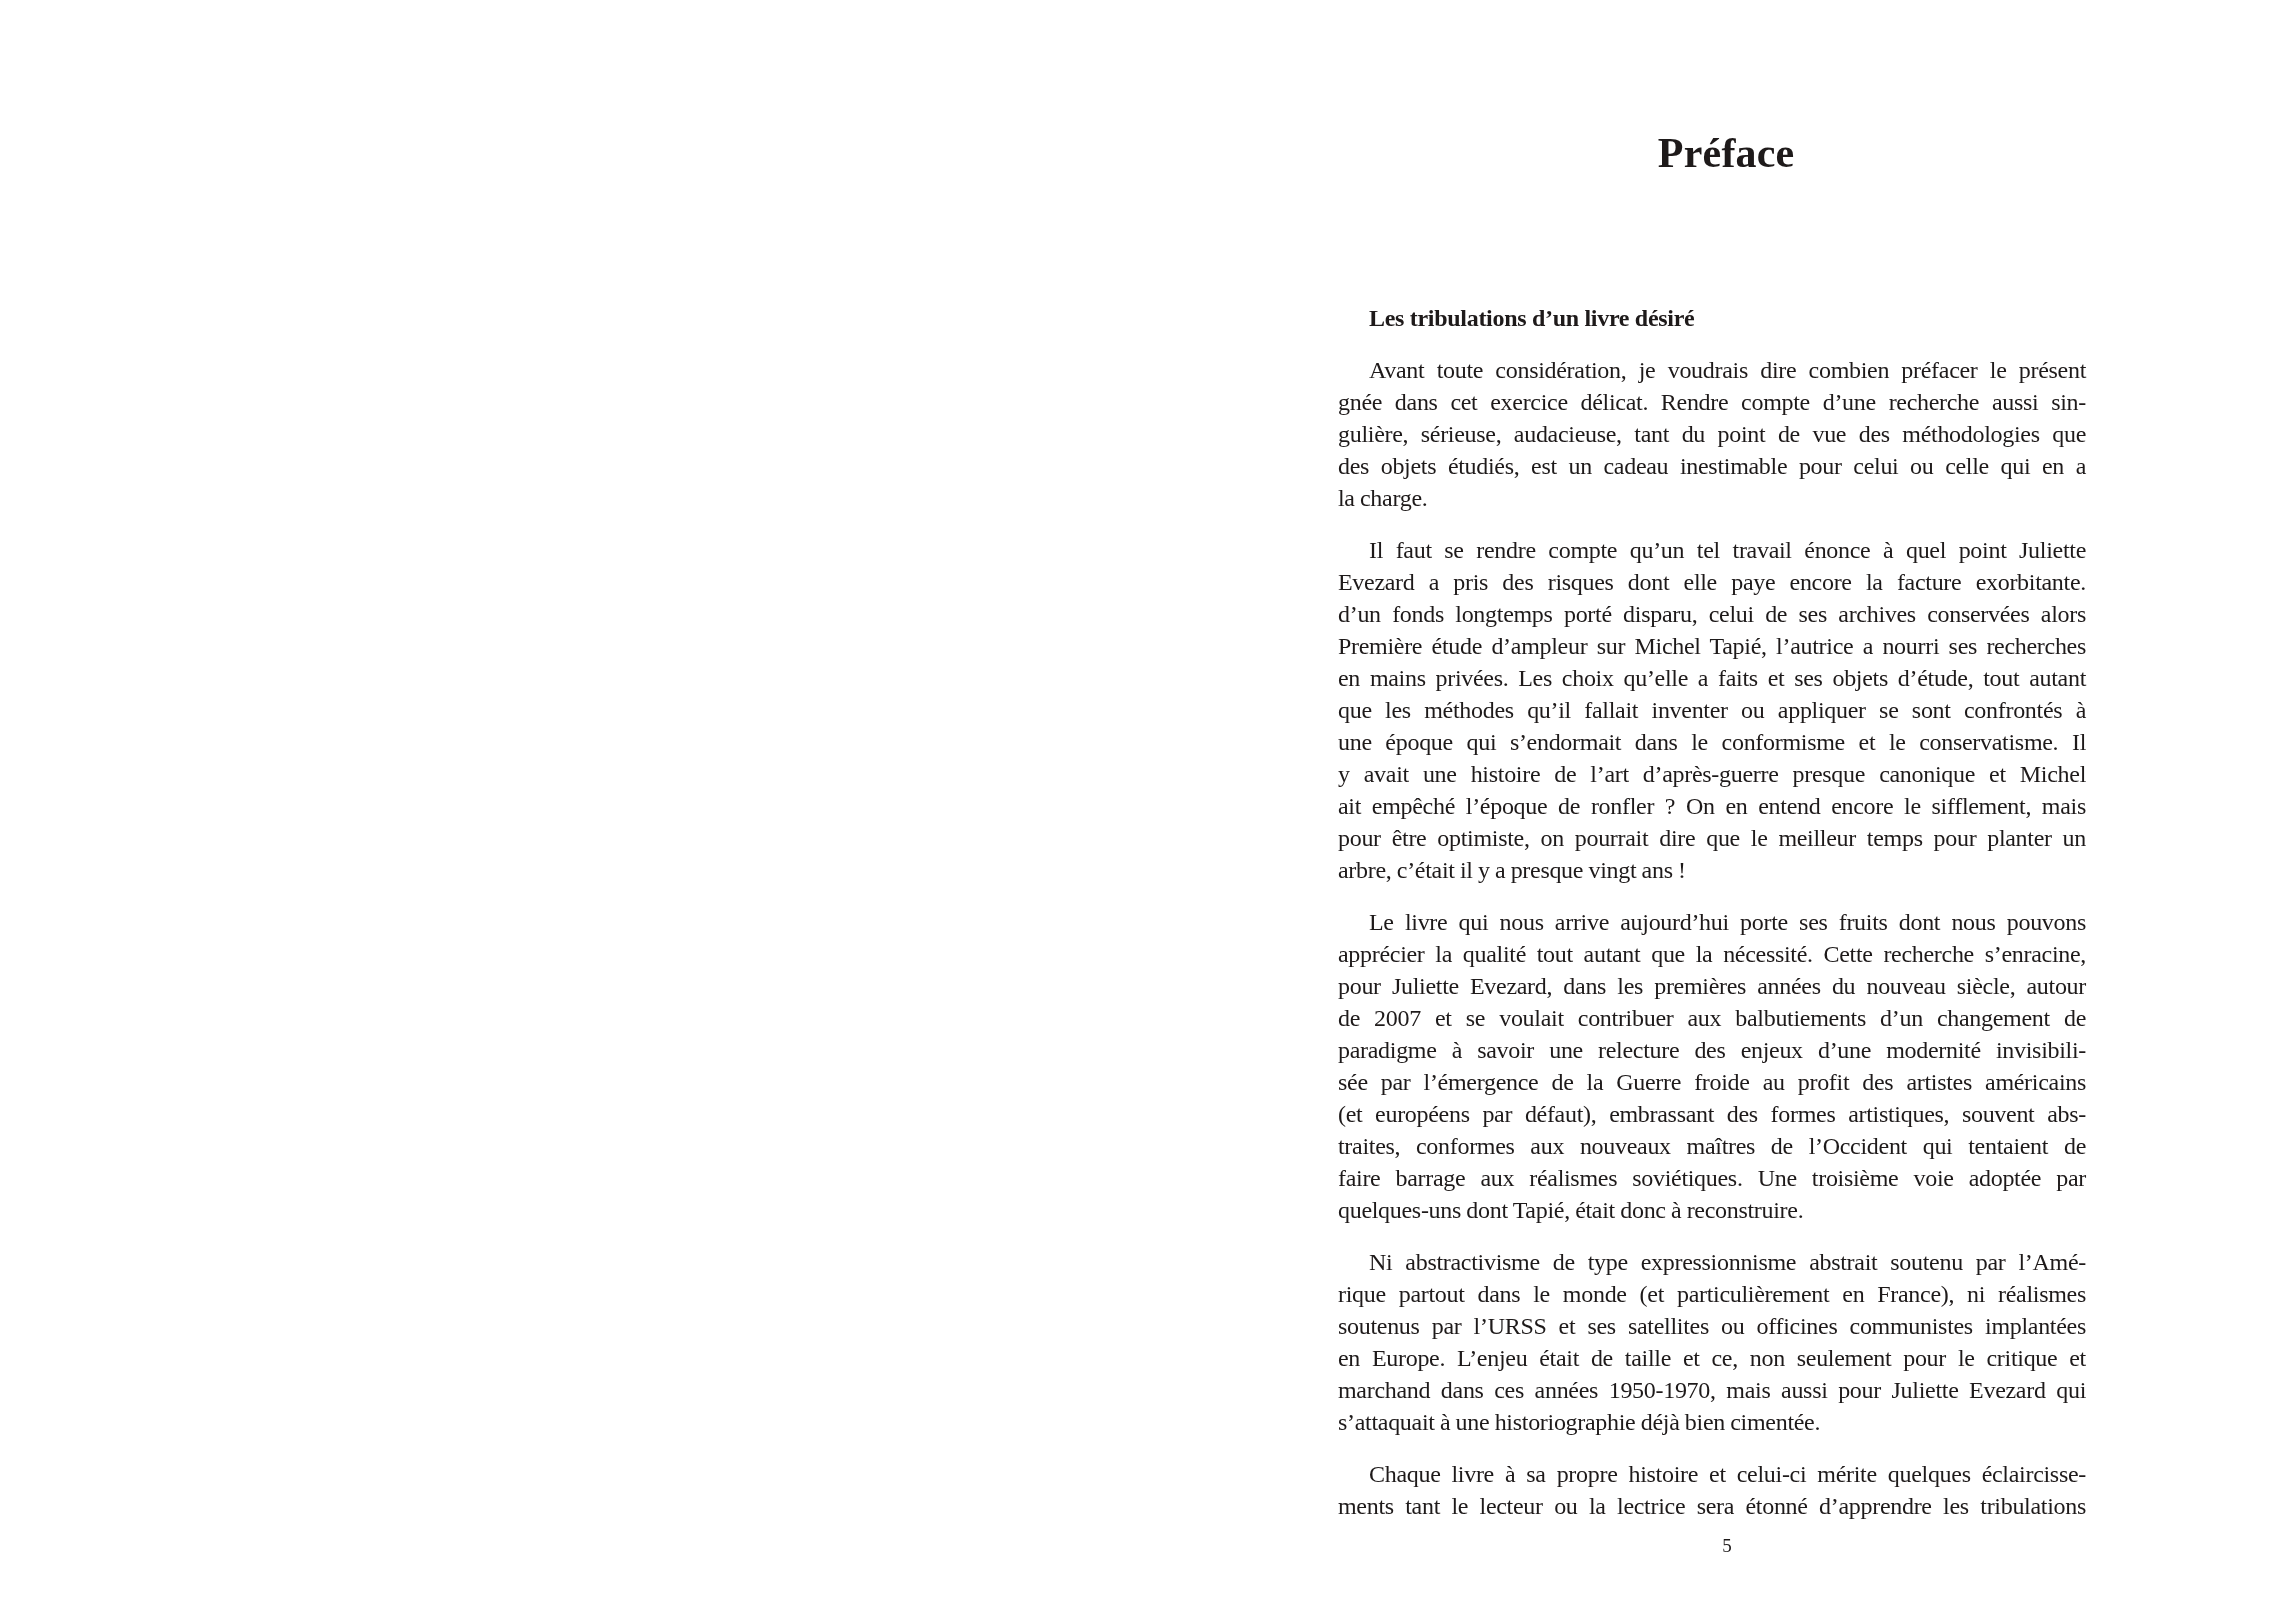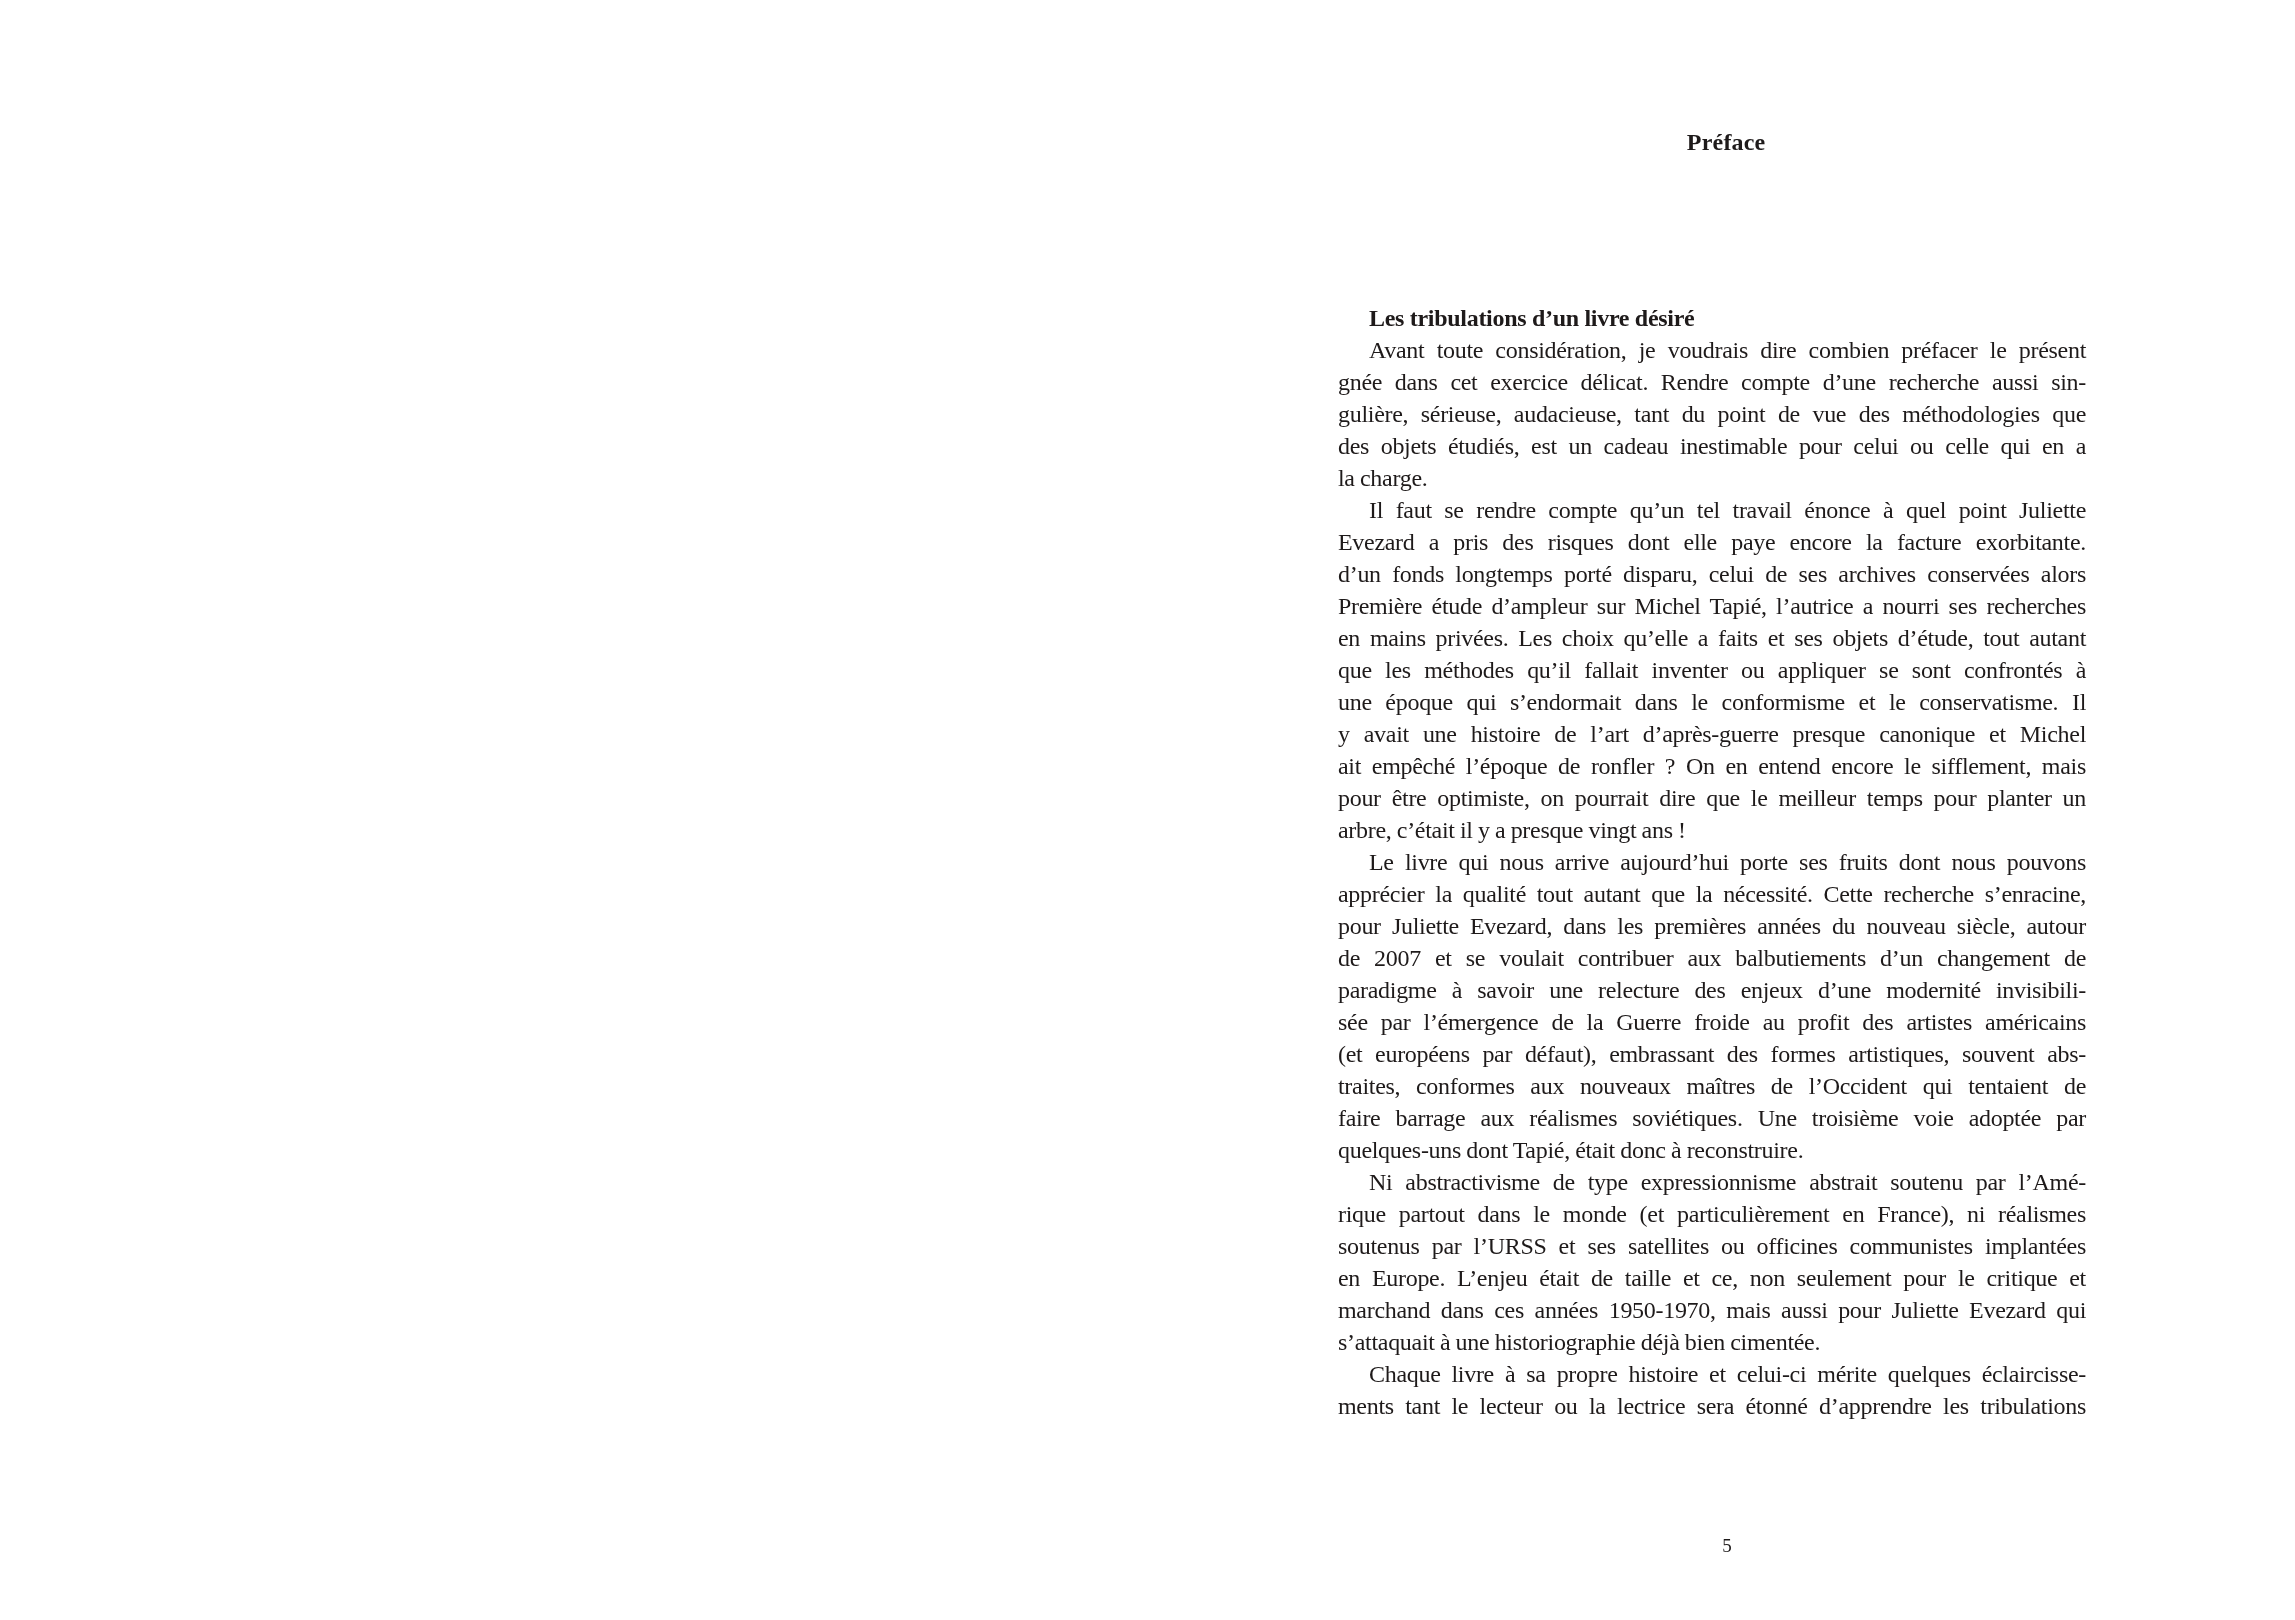"Préface" .title { font-size: 24px -> 42px }
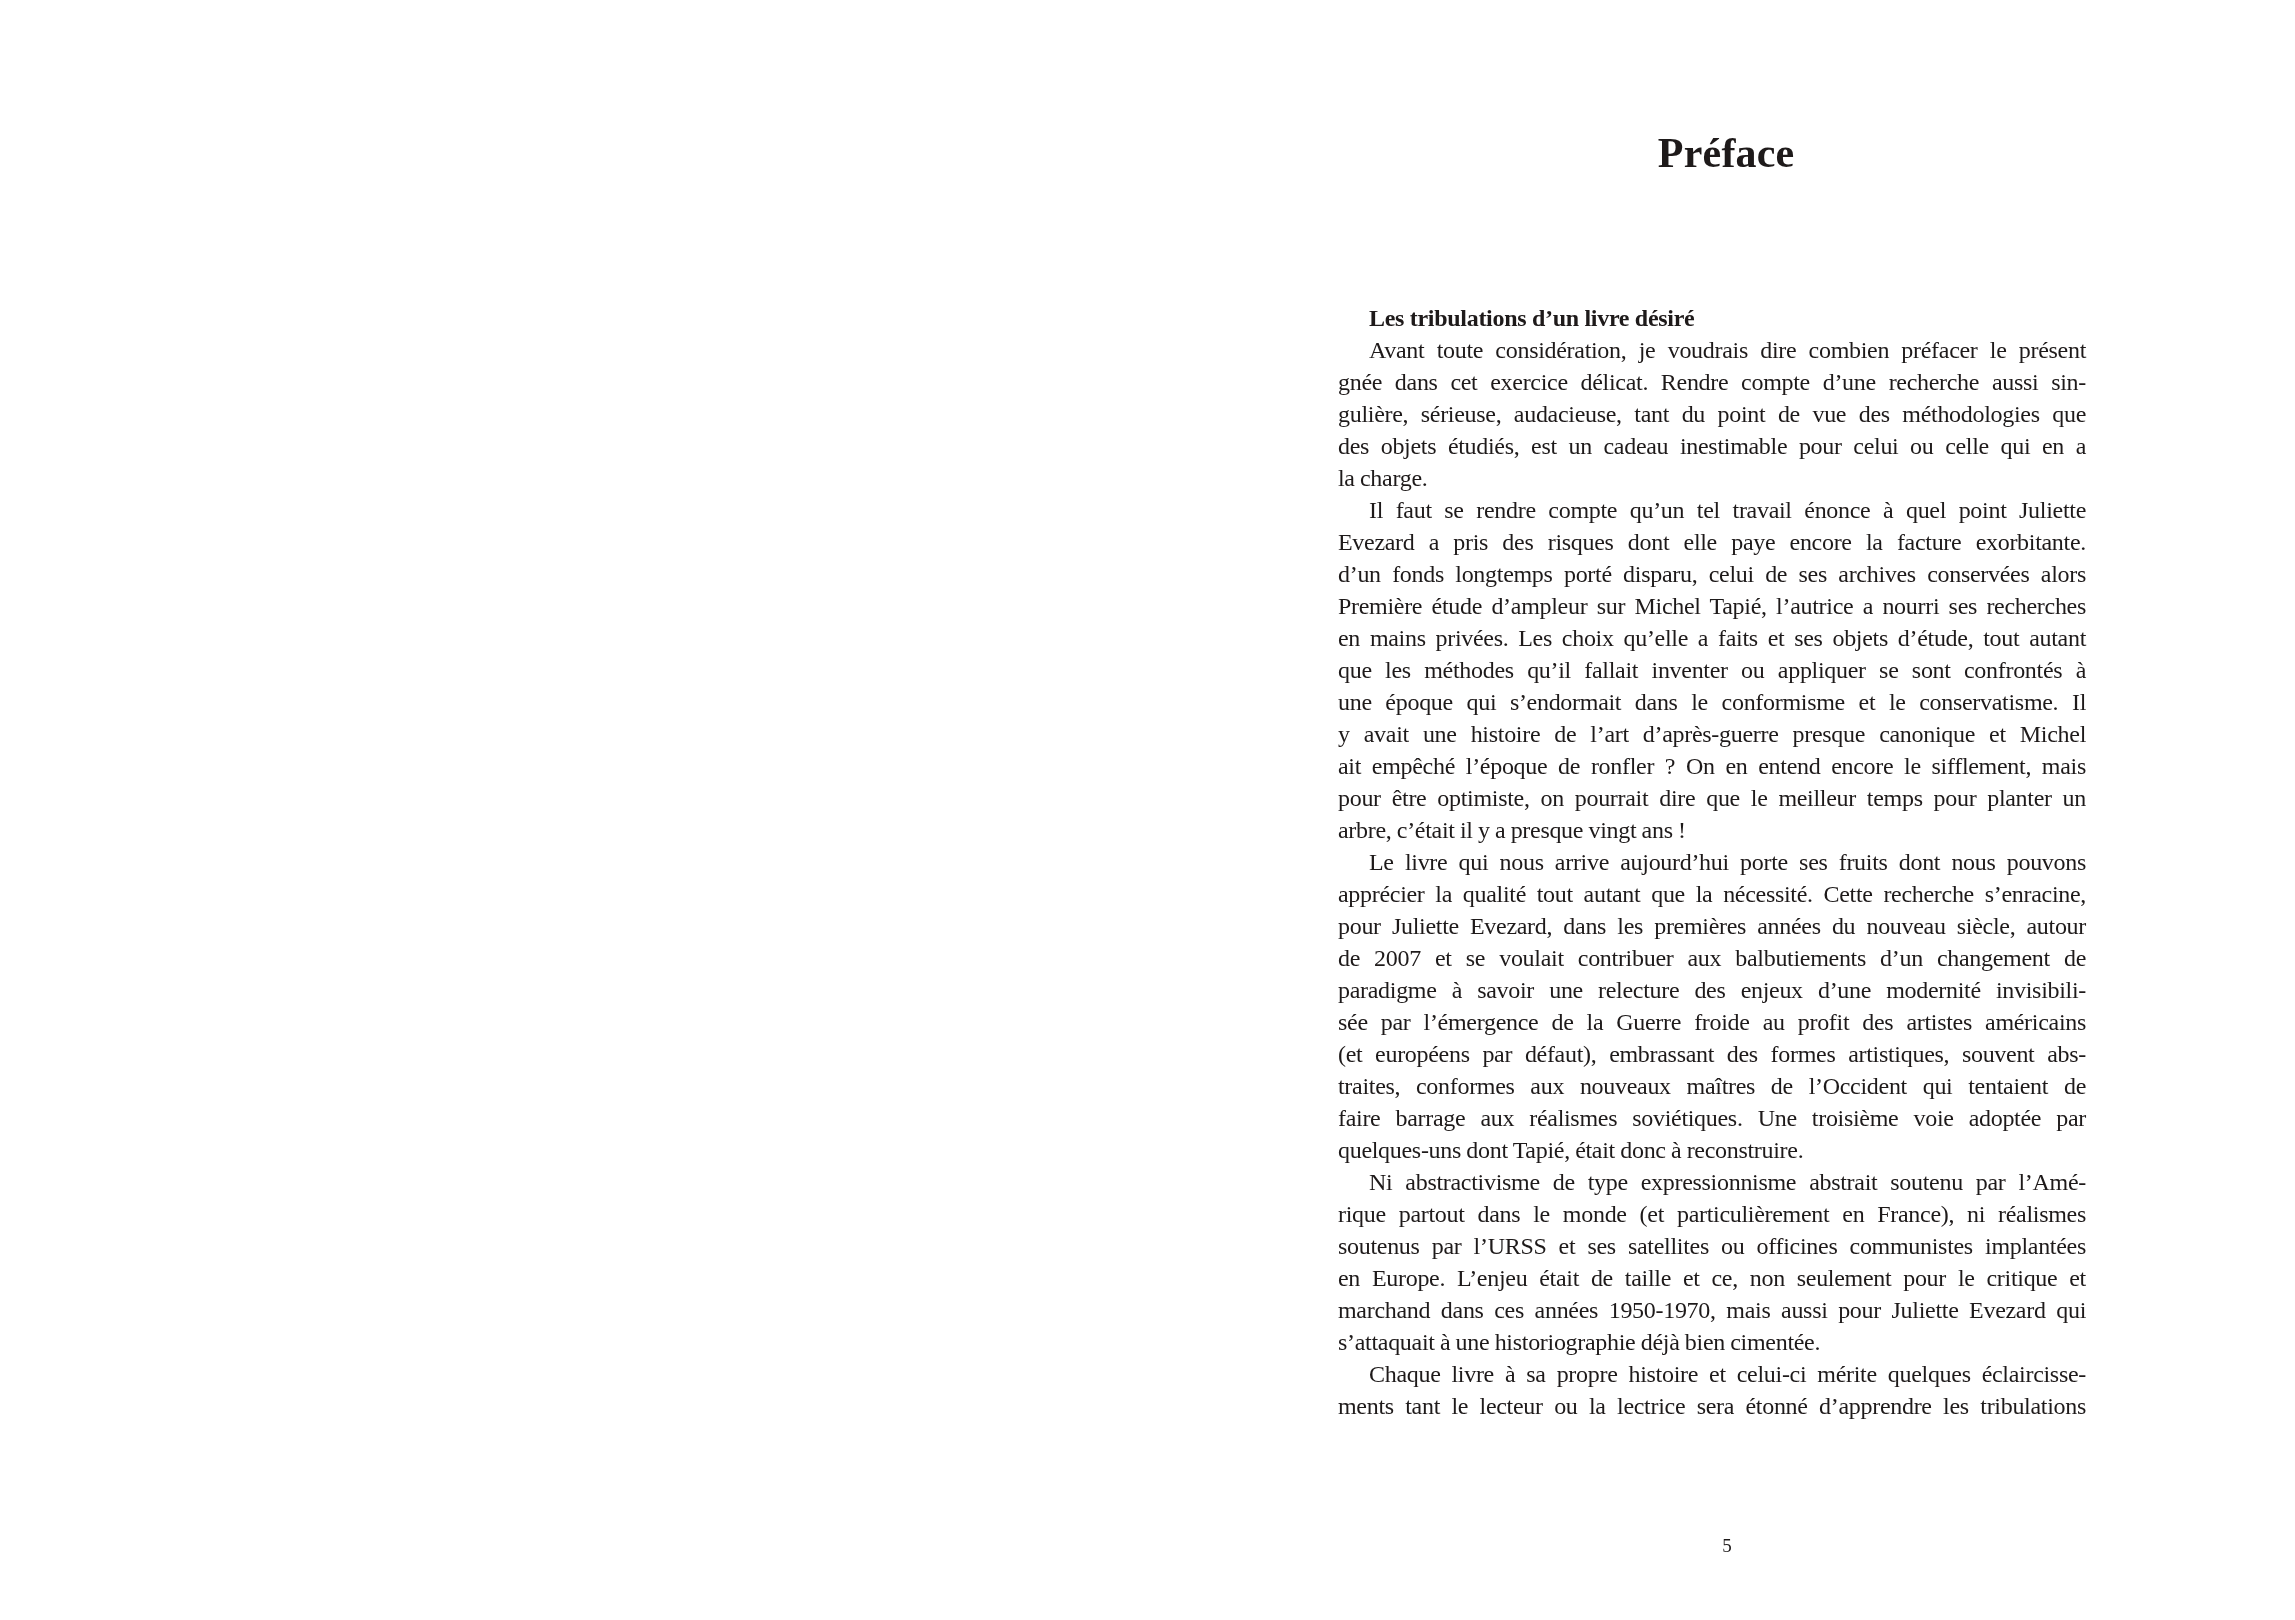"Avant toute considération, je voudrais" .para.by-line { margin-top: none -> 20px }
